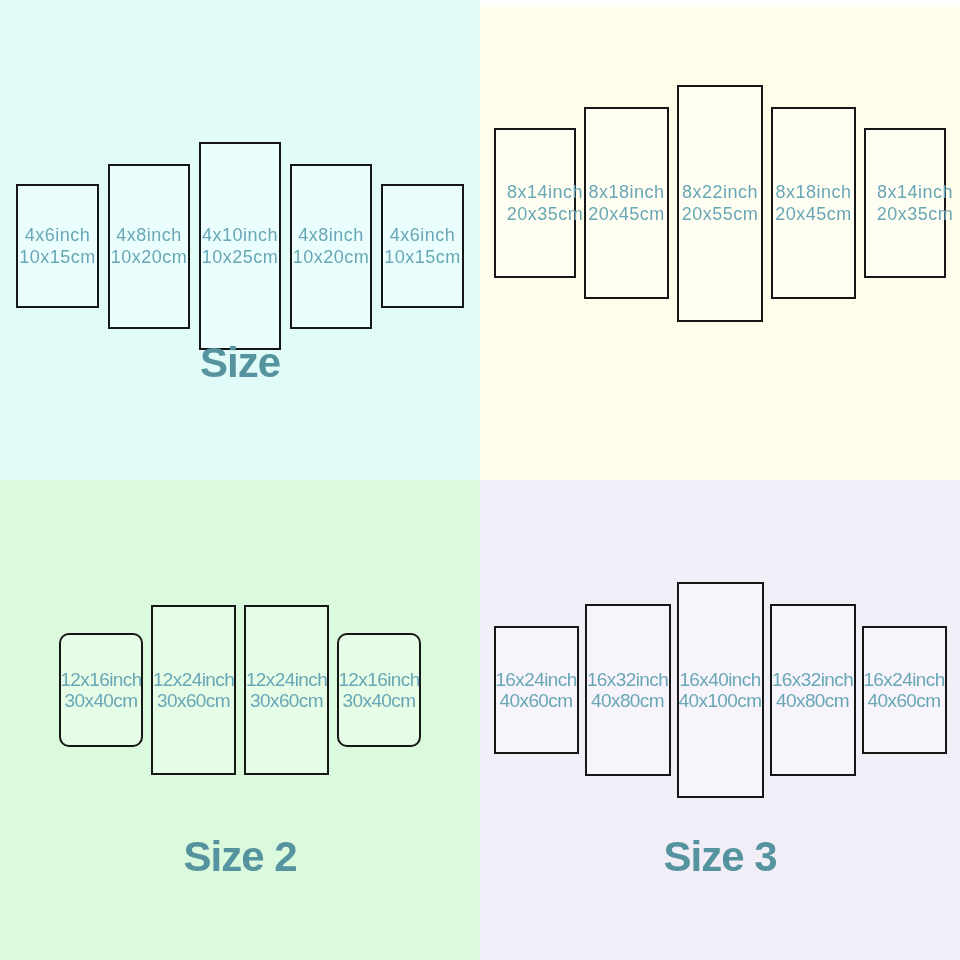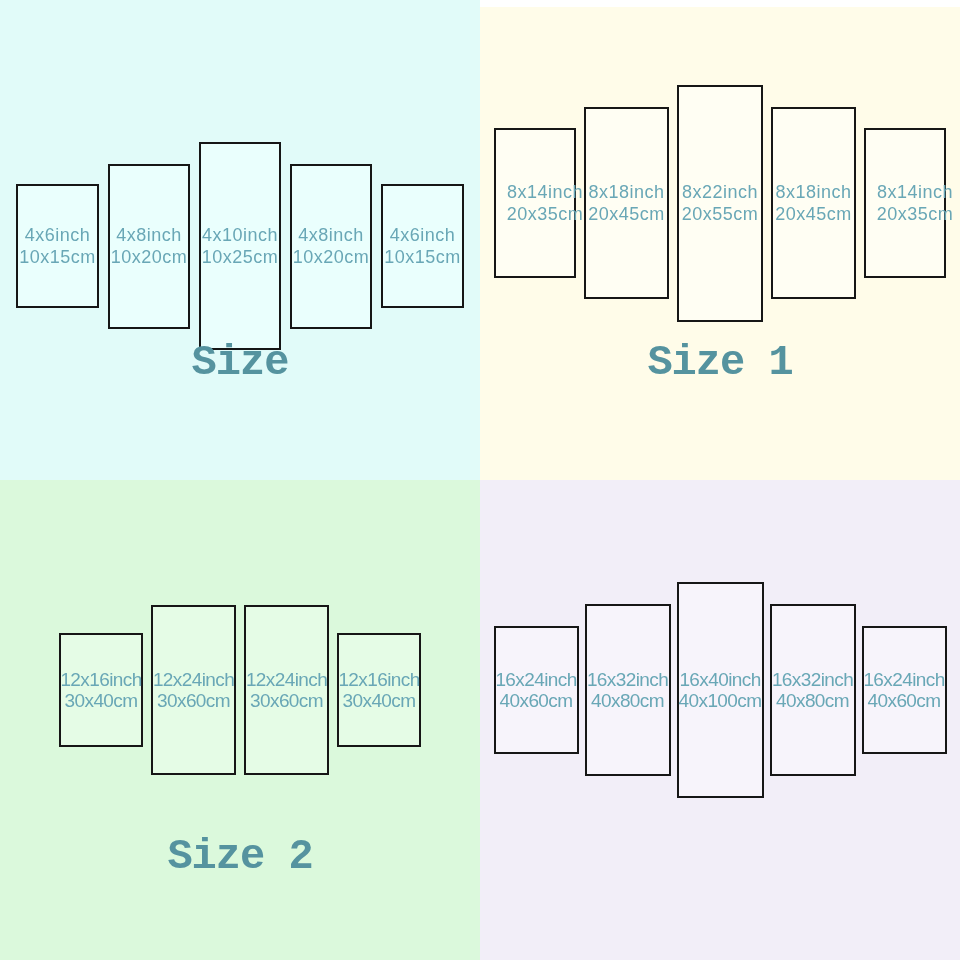"Size" .title { font-family: Liberation Mono, monospace -> Liberation Sans, sans-serif }
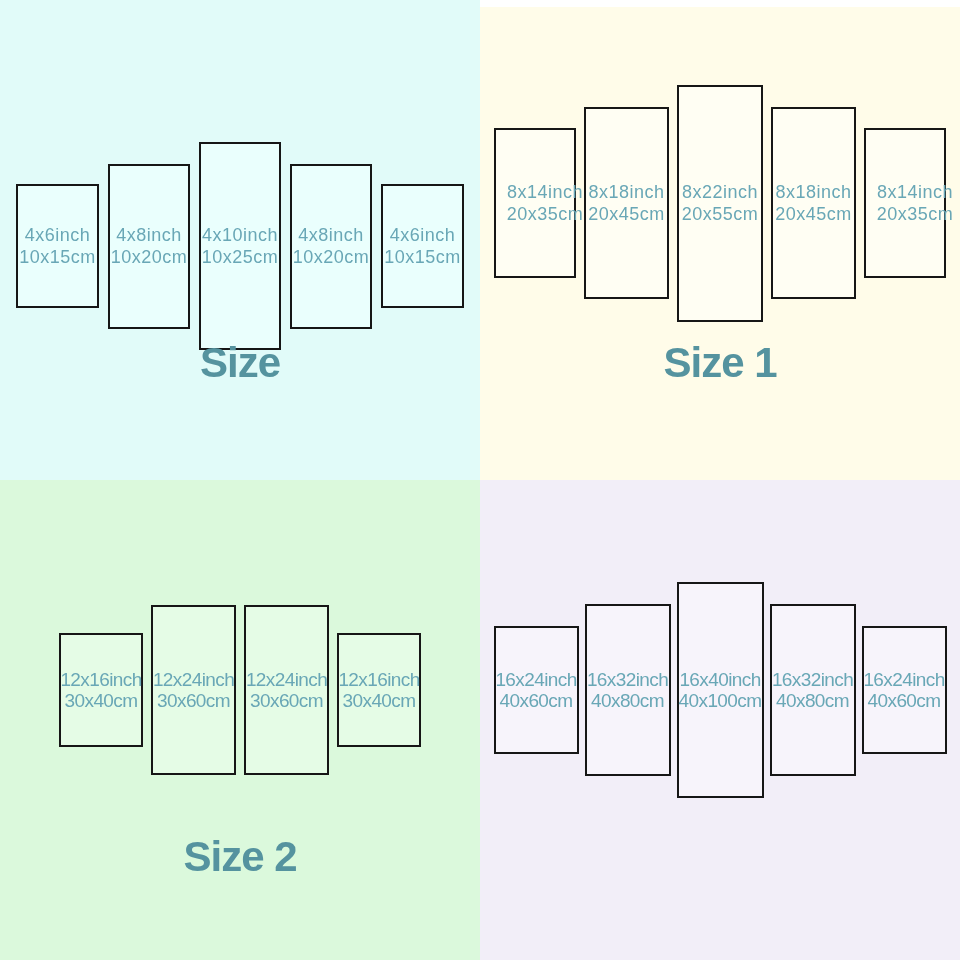"Size 1" div.title { html: <div>Size 1</div> -> none }
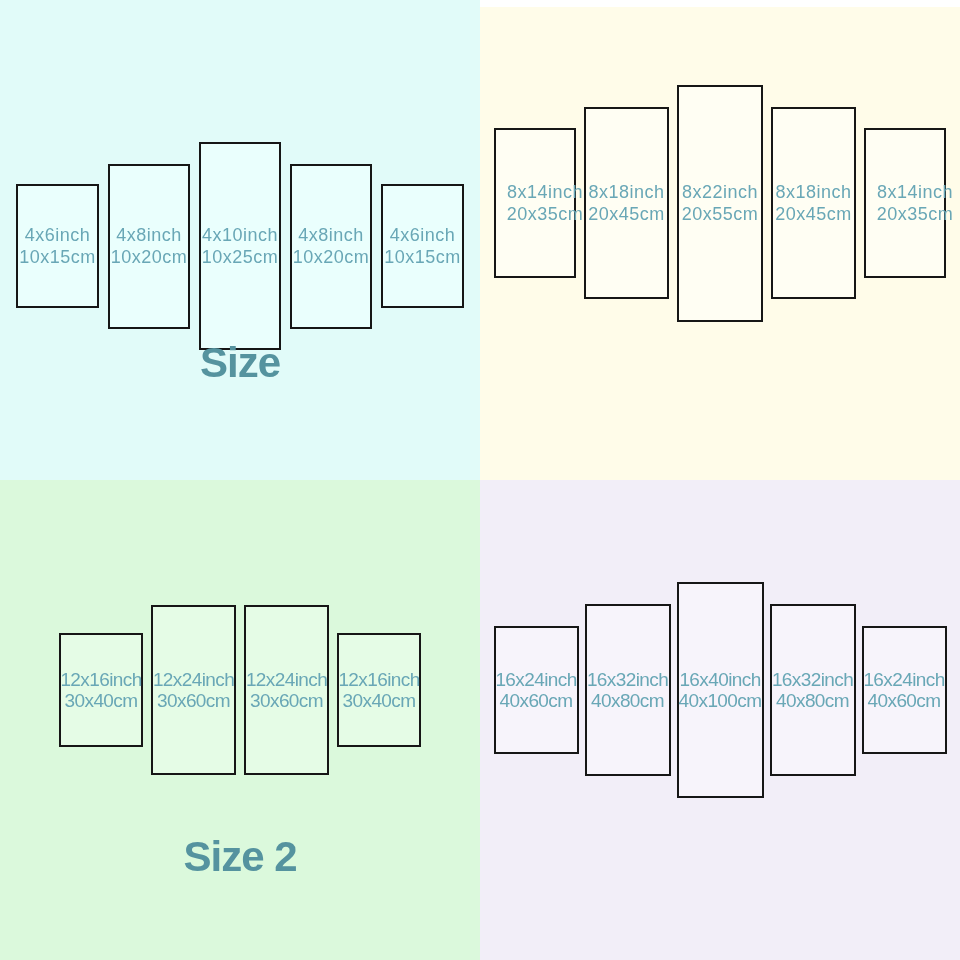"12x16inch" .q3 .p-s { border-radius: none -> 10px }
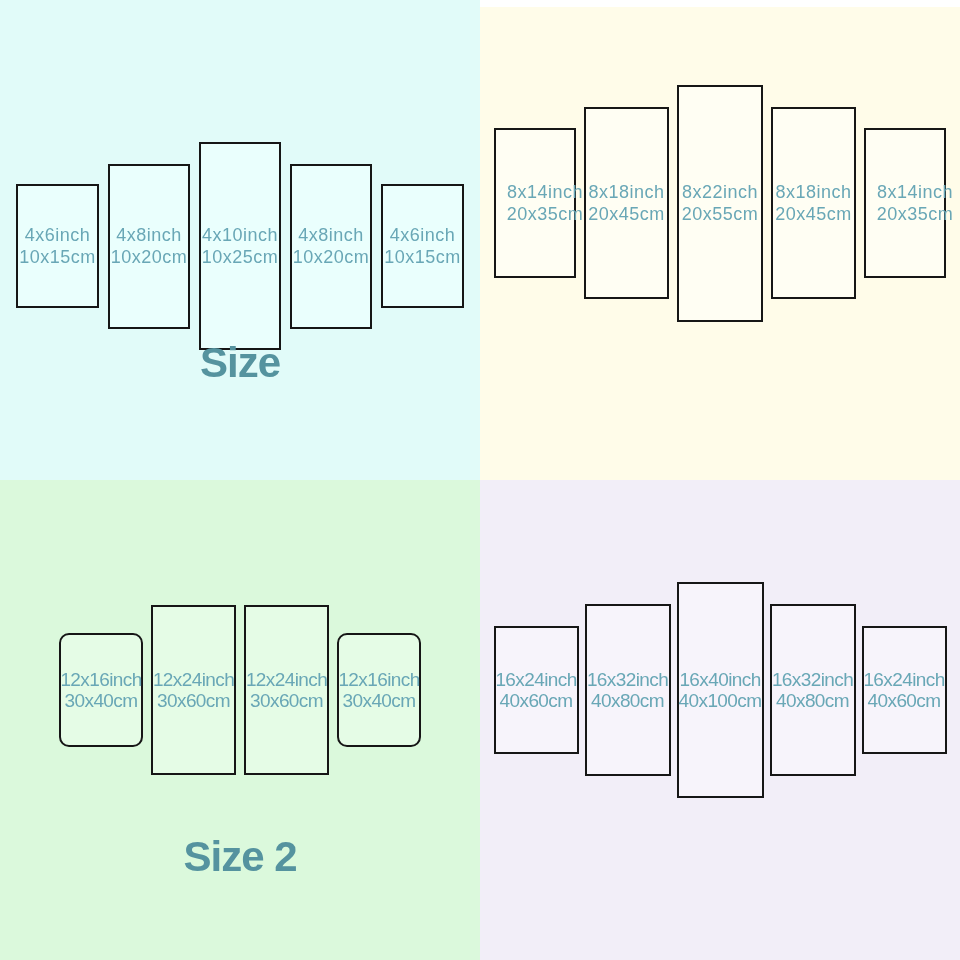"Size 3" div.title { html: none -> <div>Size 3</div> }
